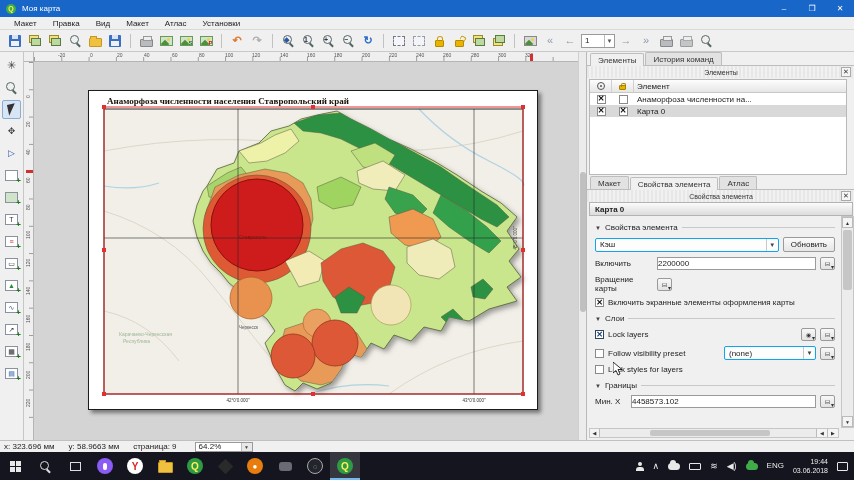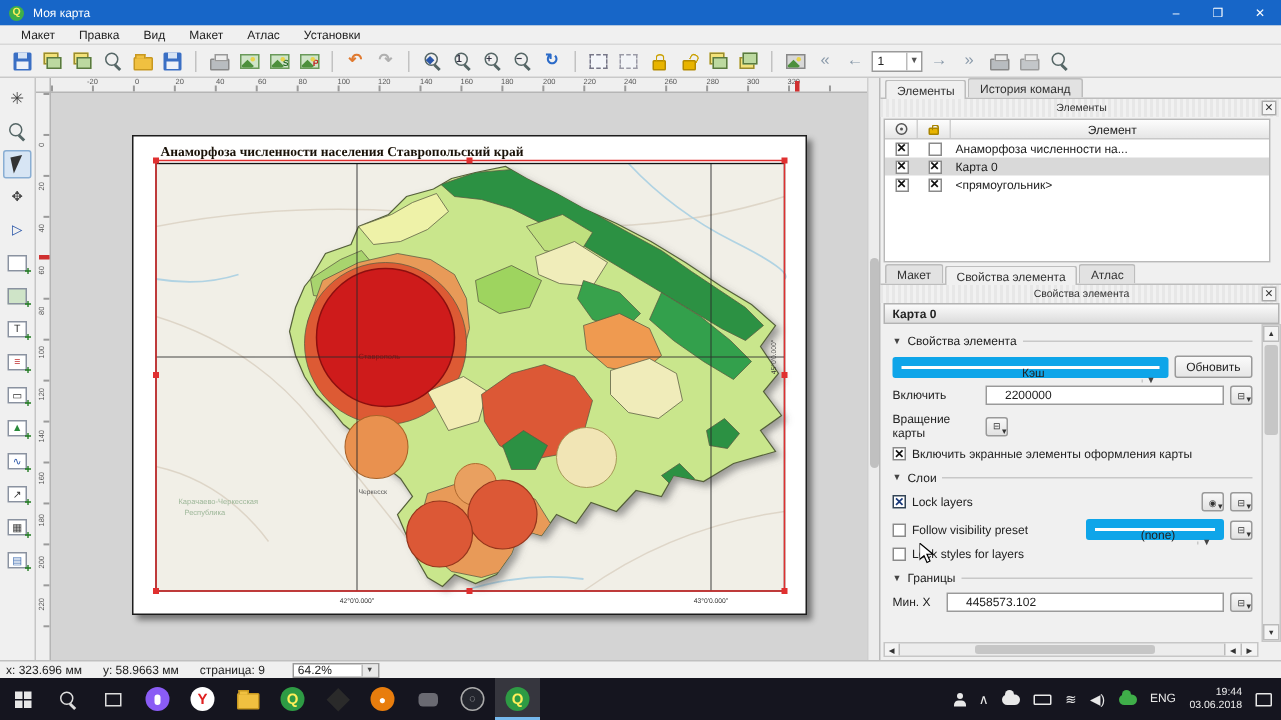"Элемент" .ithead { text-align: center -> none }
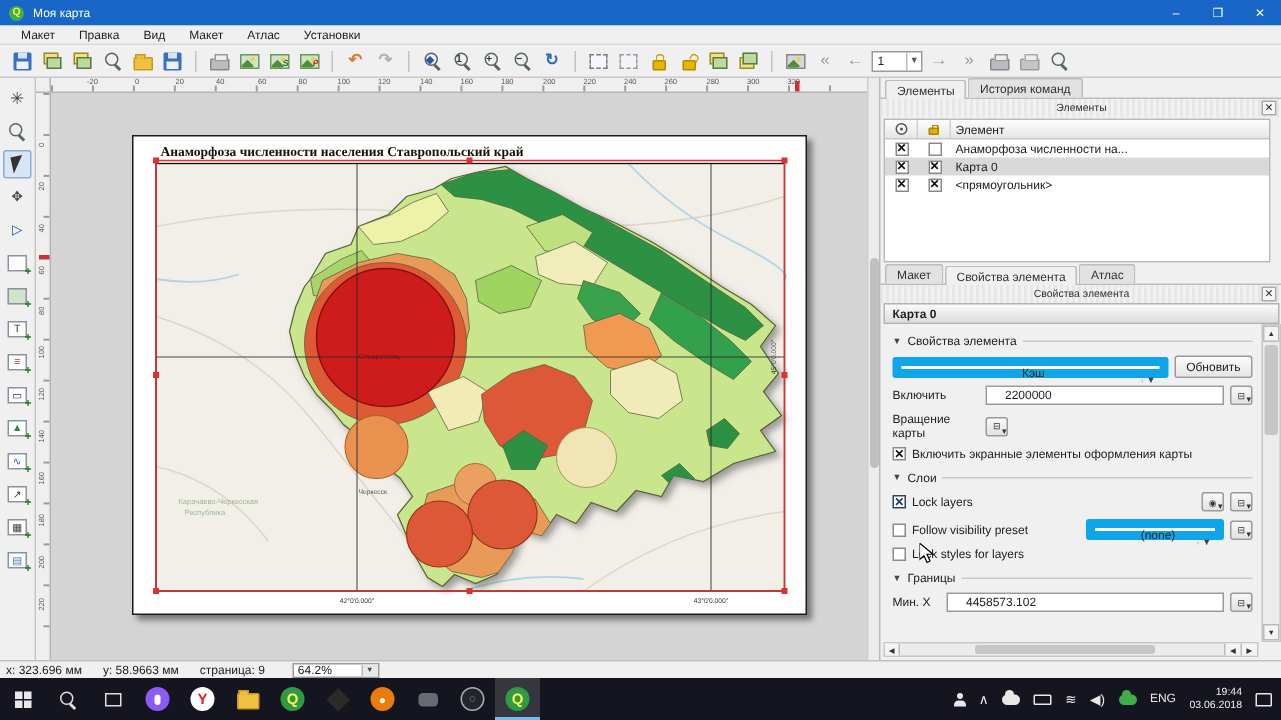"<прямоугольник>" div.itrow { html: <div> <div> <div></div> </div> <div> <div></div> </div> <div>&lt;прямоугольник&gt;</div> </div> -> none }
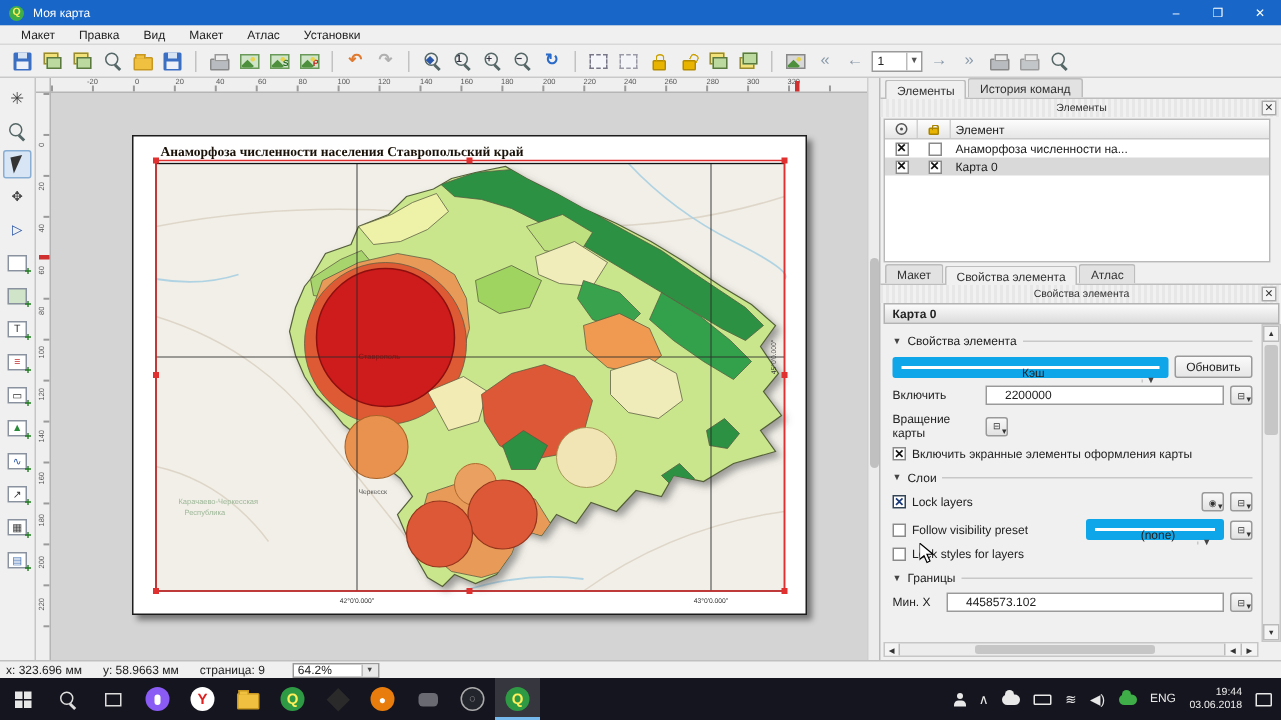"Кэш" .combo { border: 6px solid #0ea5e9 -> 1px solid #0ea5e9; flex-direction: column -> none }
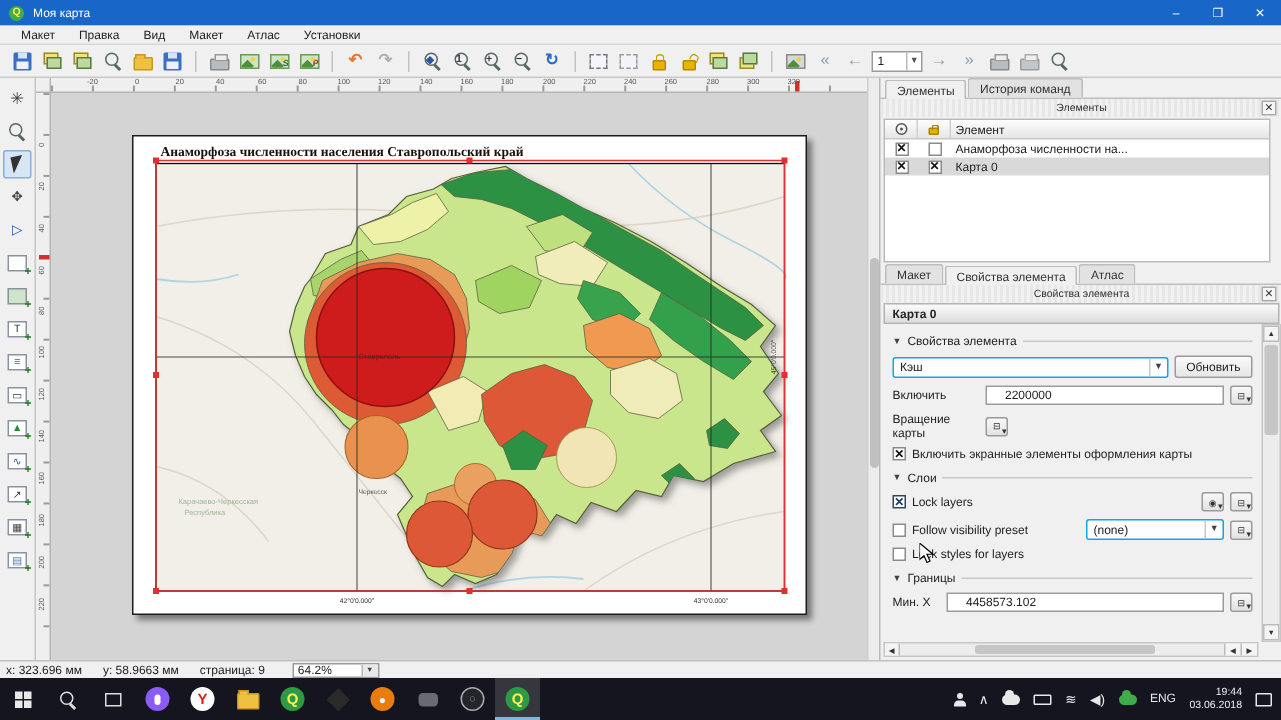"2200000" .txtin { padding-left: 12px -> 0 }
